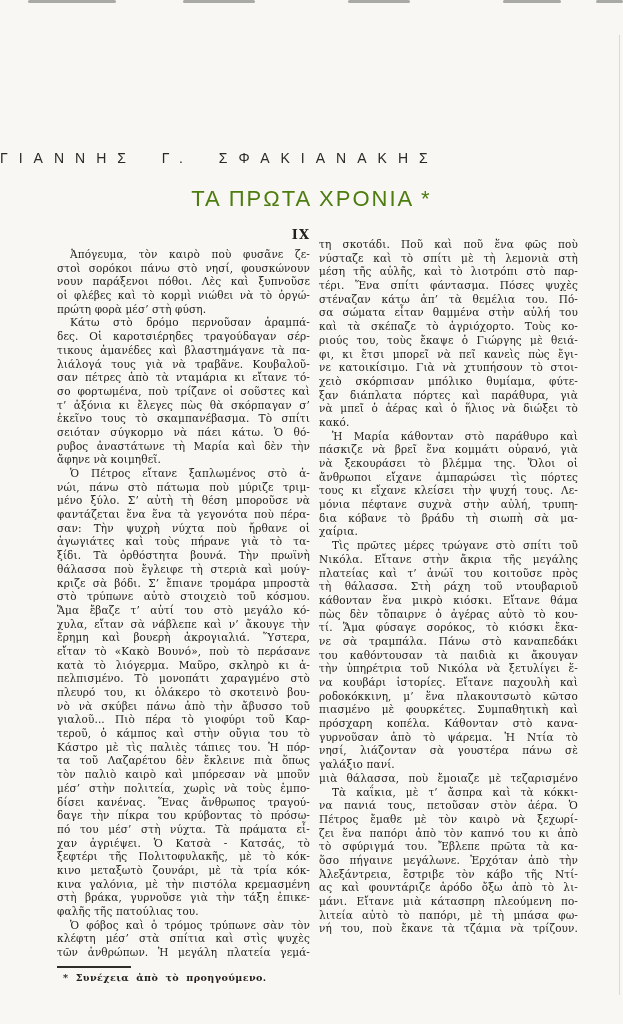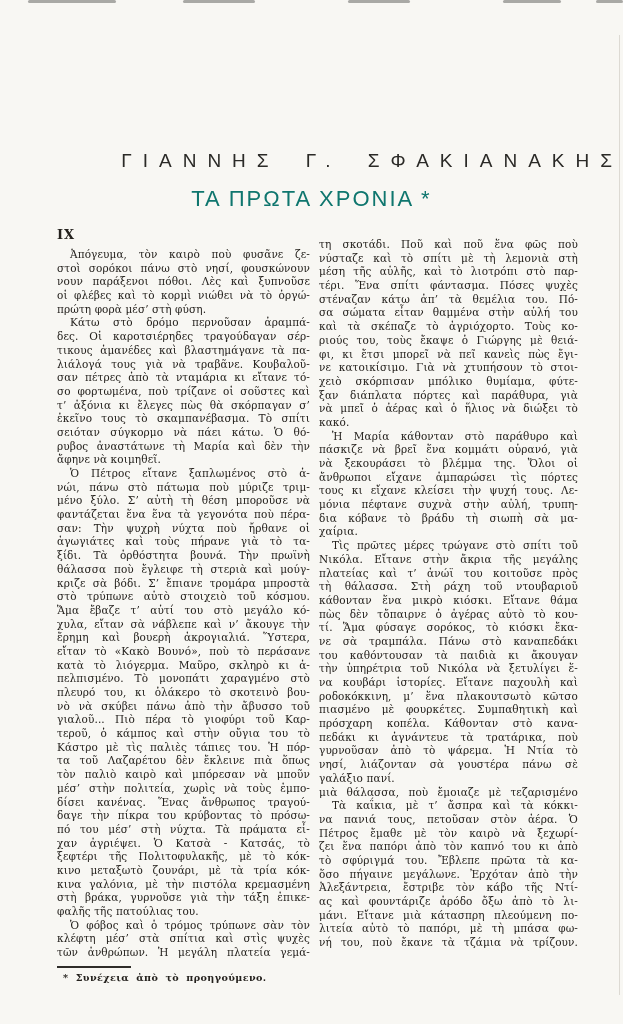"ΓΙΑΝΝΗΣ Γ. ΣΦΑΚΙΑΝΑΚΗΣ" .author { font-size: 19px -> 14px; text-align: right -> left }
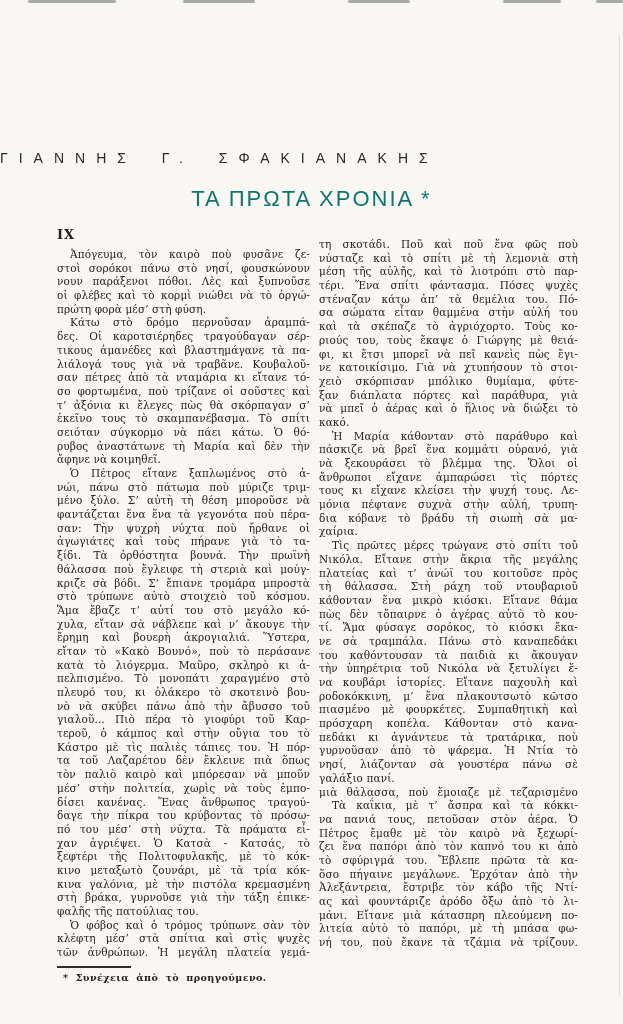"ΤΑ ΠΡΩΤΑ ΧΡΟΝΙΑ *" .title { color: #0f766e -> #4d7c0f }
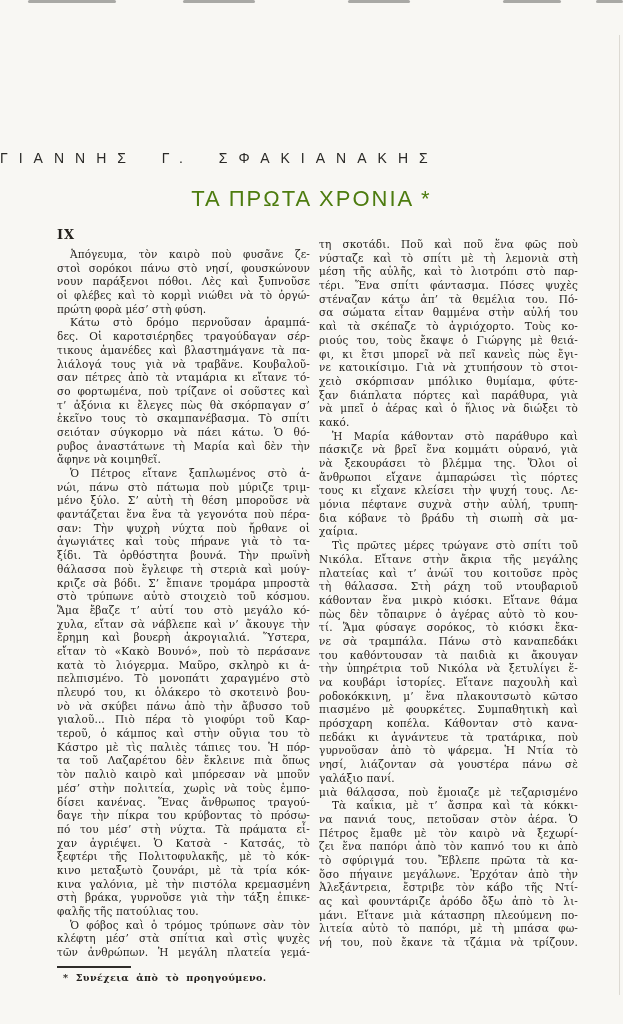"IX" .section { text-align: left -> right }
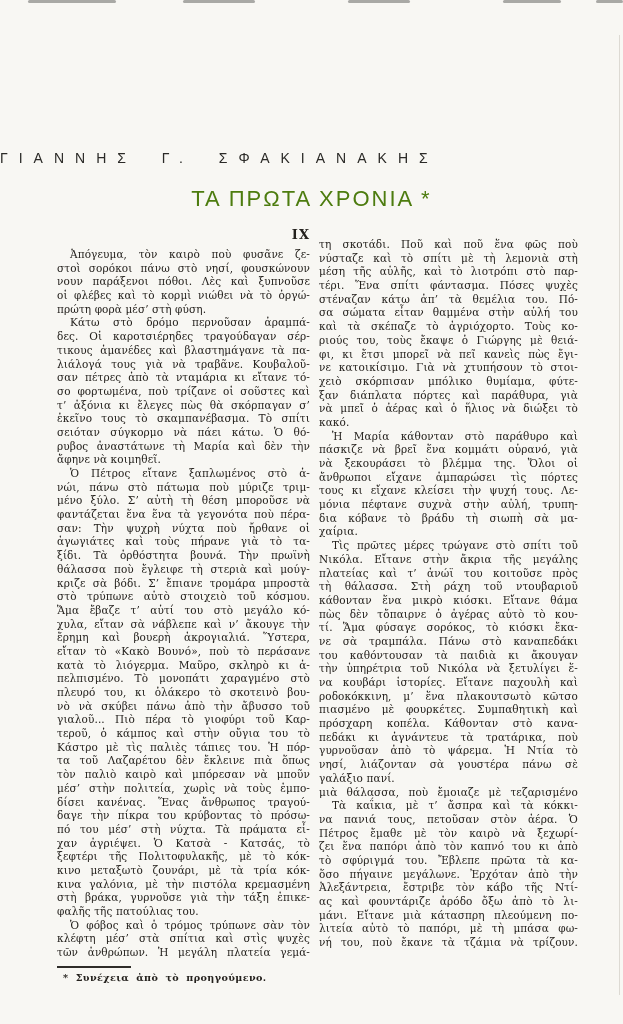"πεδάκι κι ἀγνάντευε τὰ τρατάρικα," div.line { html: <div>πεδάκι κι ἀγνάντευε τὰ τρατάρικα, ποὺ</div> -> none }
